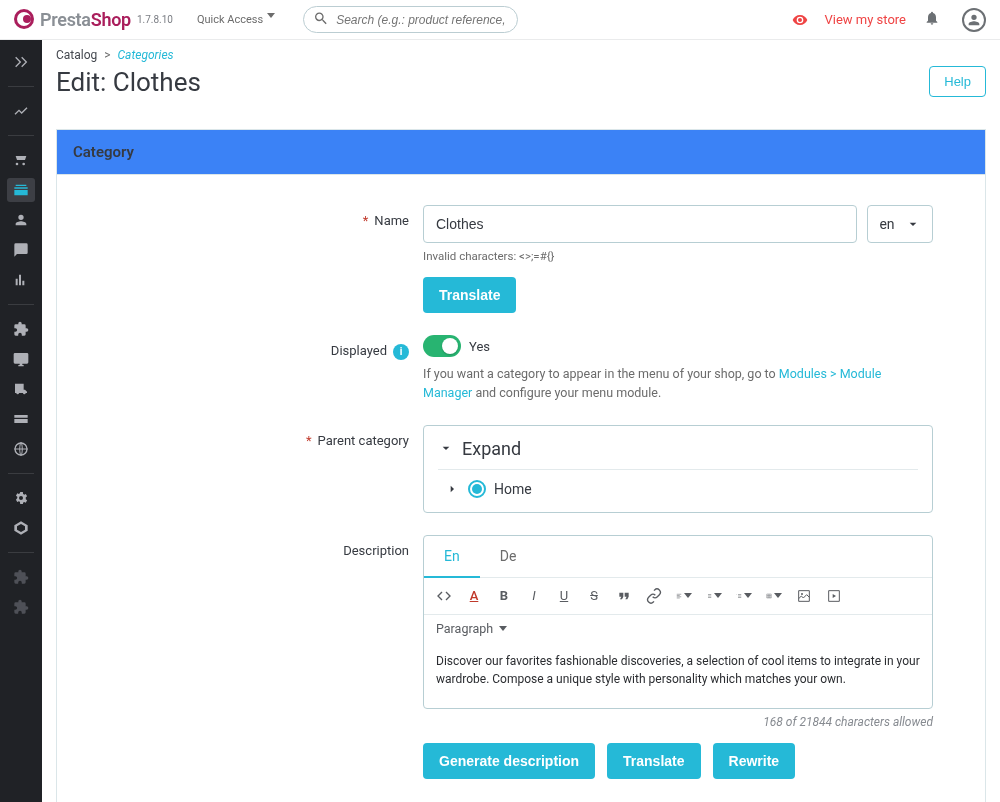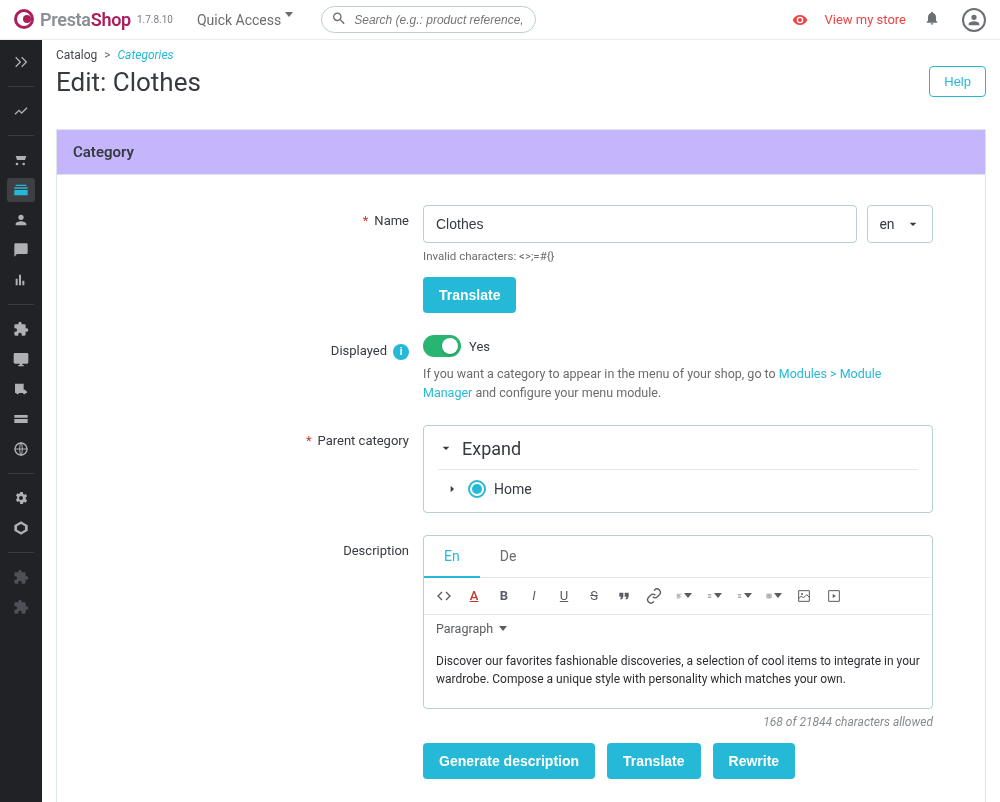"Quick Access" .quickacc { font-size: 14px -> 11px }
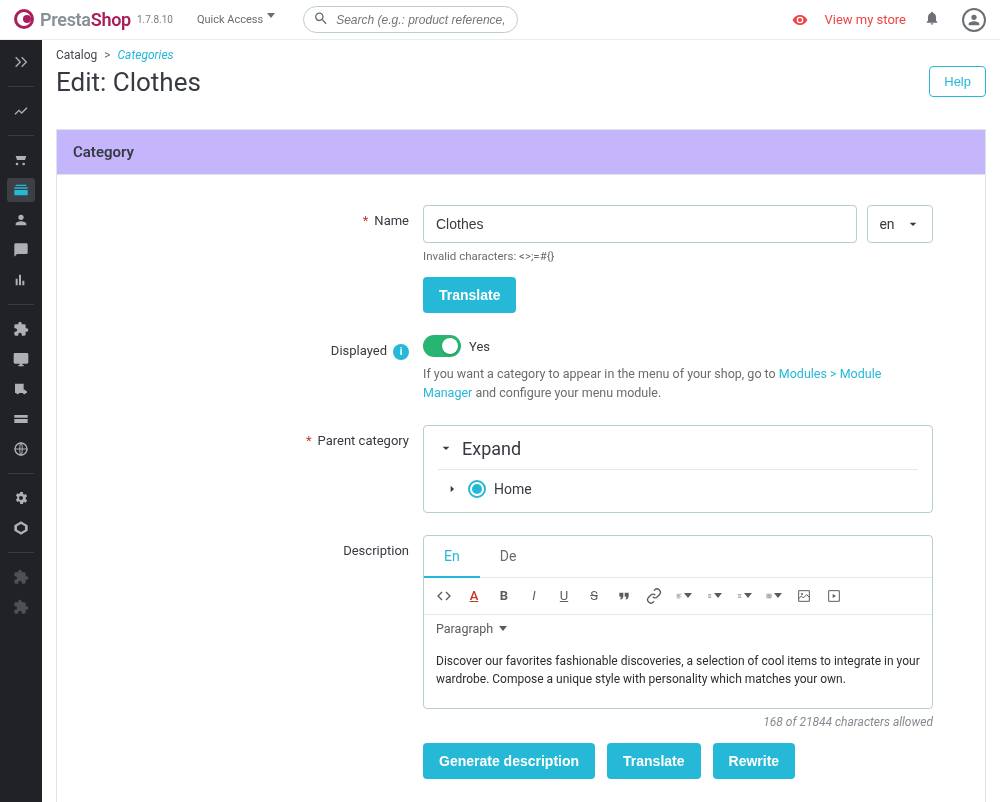"Category" .cardhead { background: #c4b5fd -> #3b82f6 }
